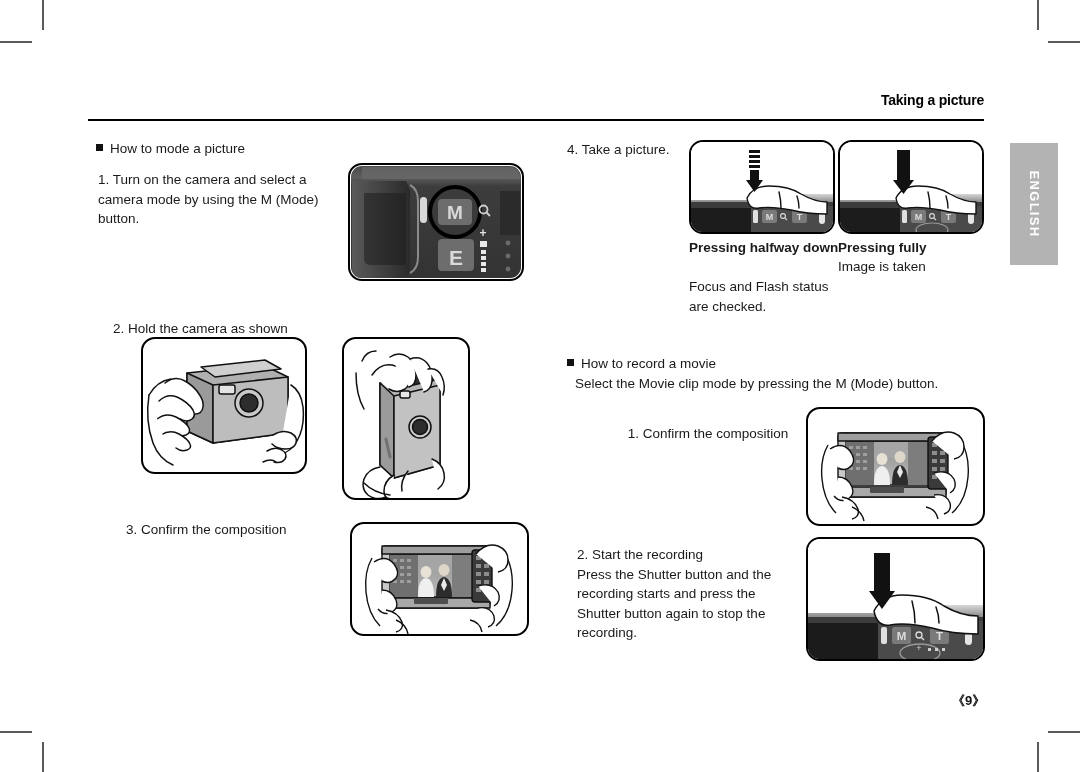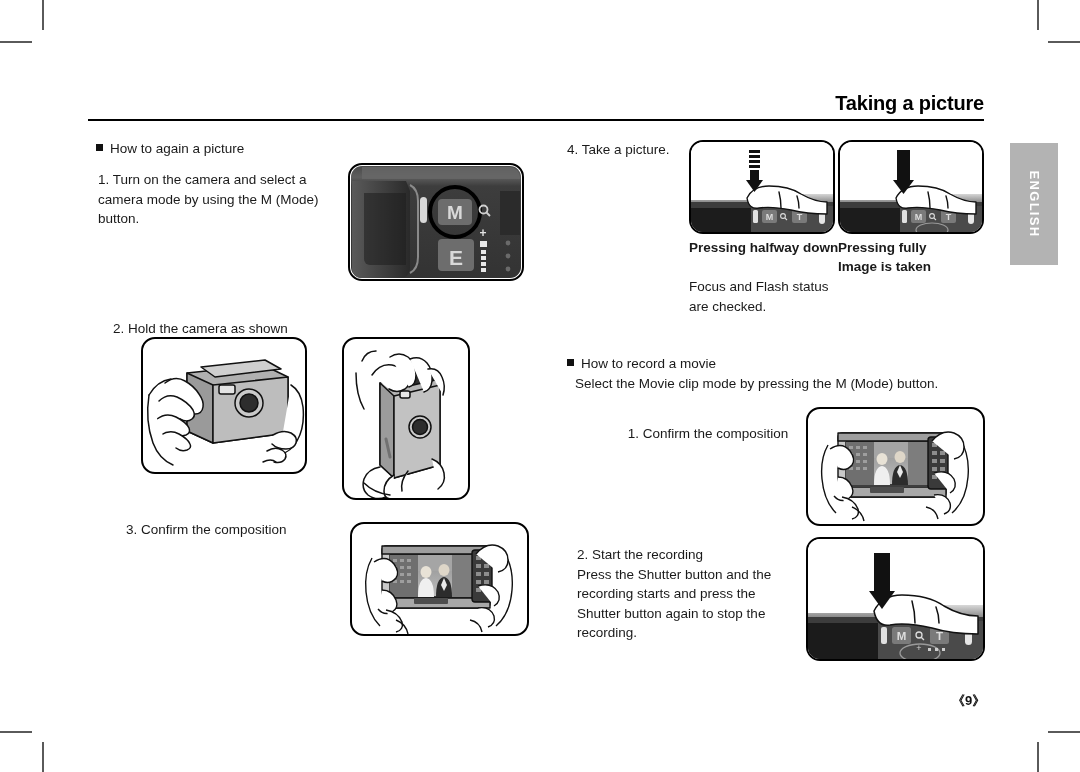"Taking a picture" .page-title { font-size: 20px -> 14px }
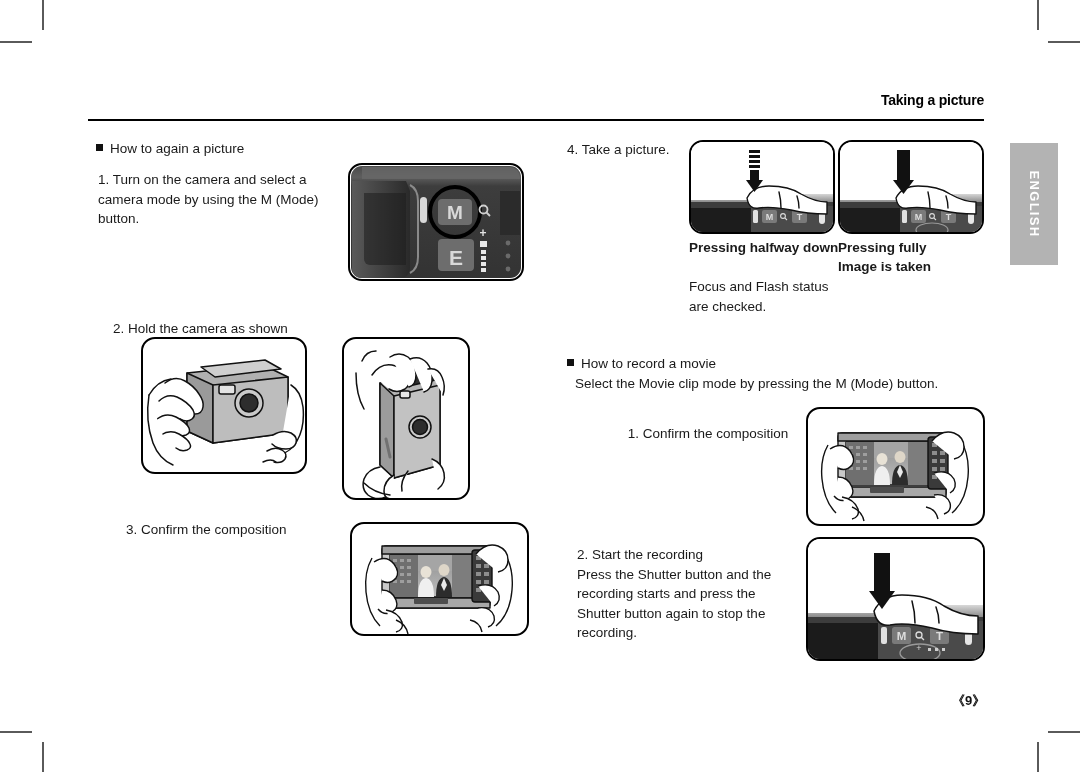"How to again a picture" span { text: again -> mode }
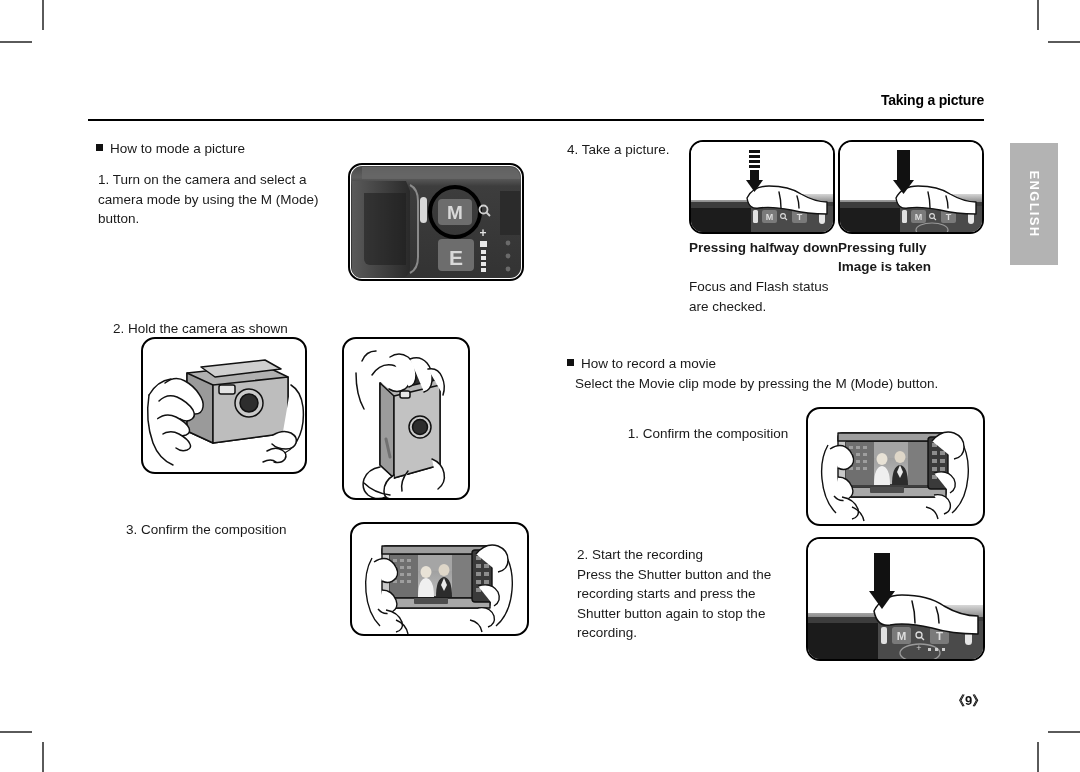"Image is taken" div.txt { font-weight: bold -> none }
